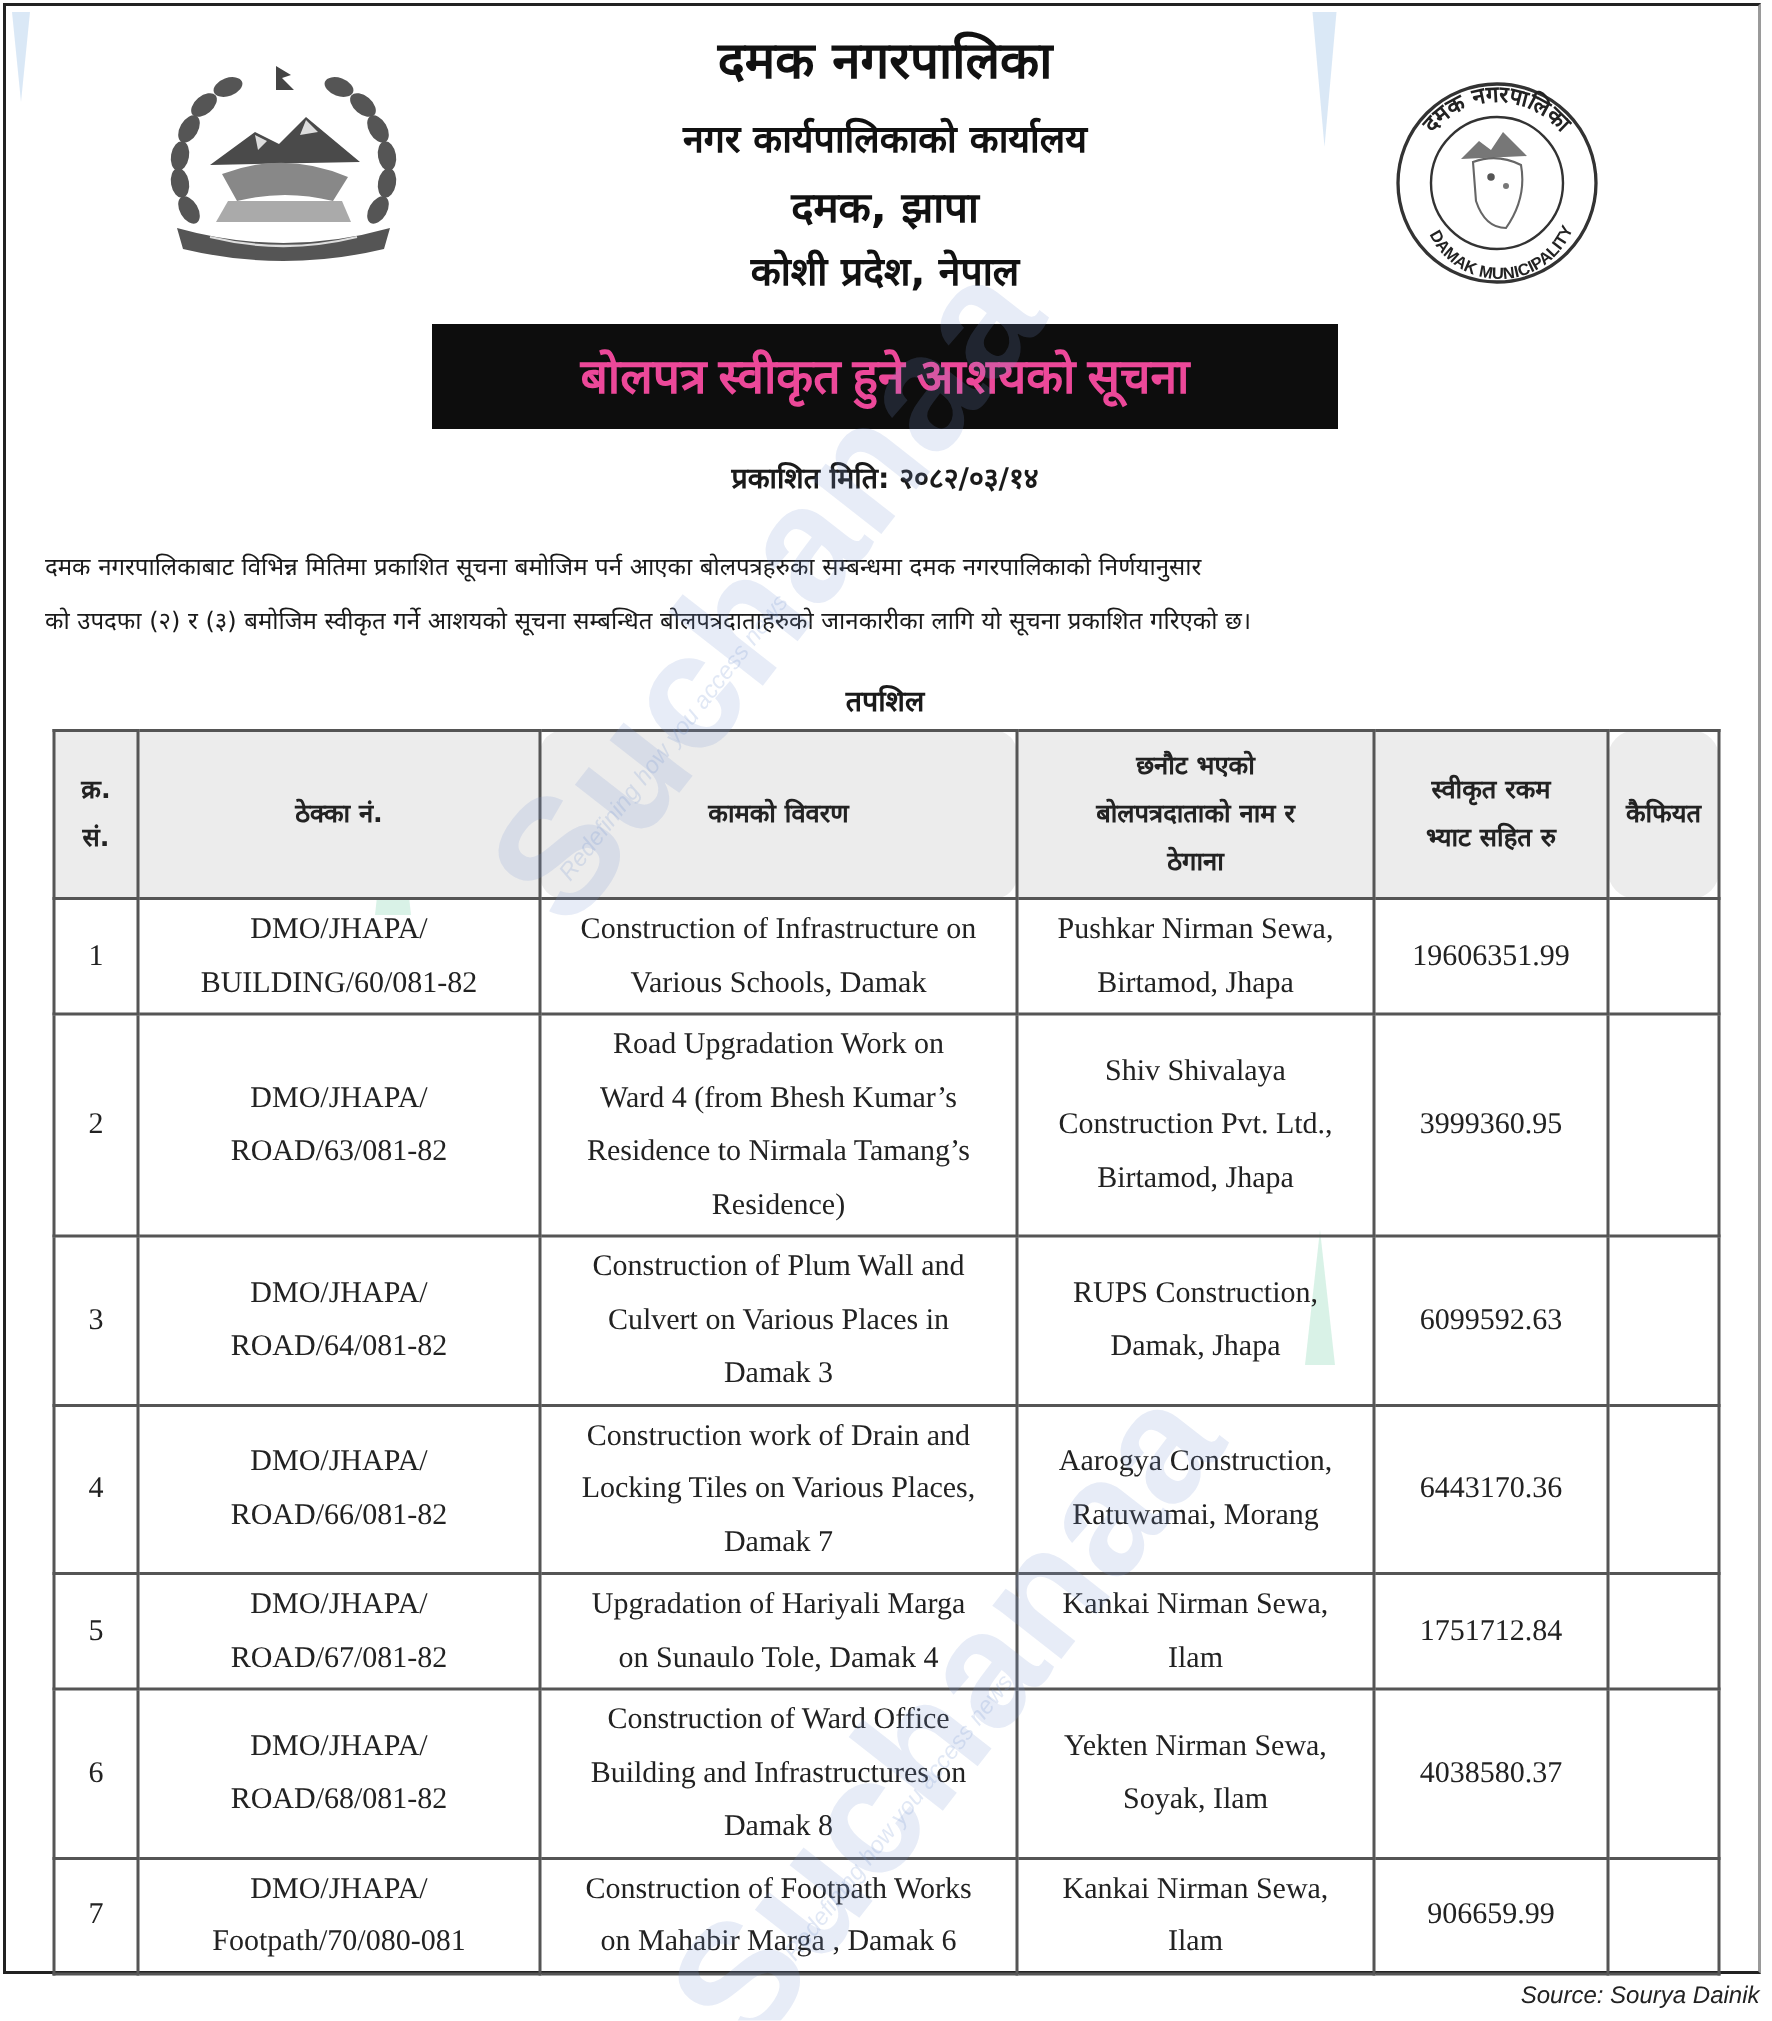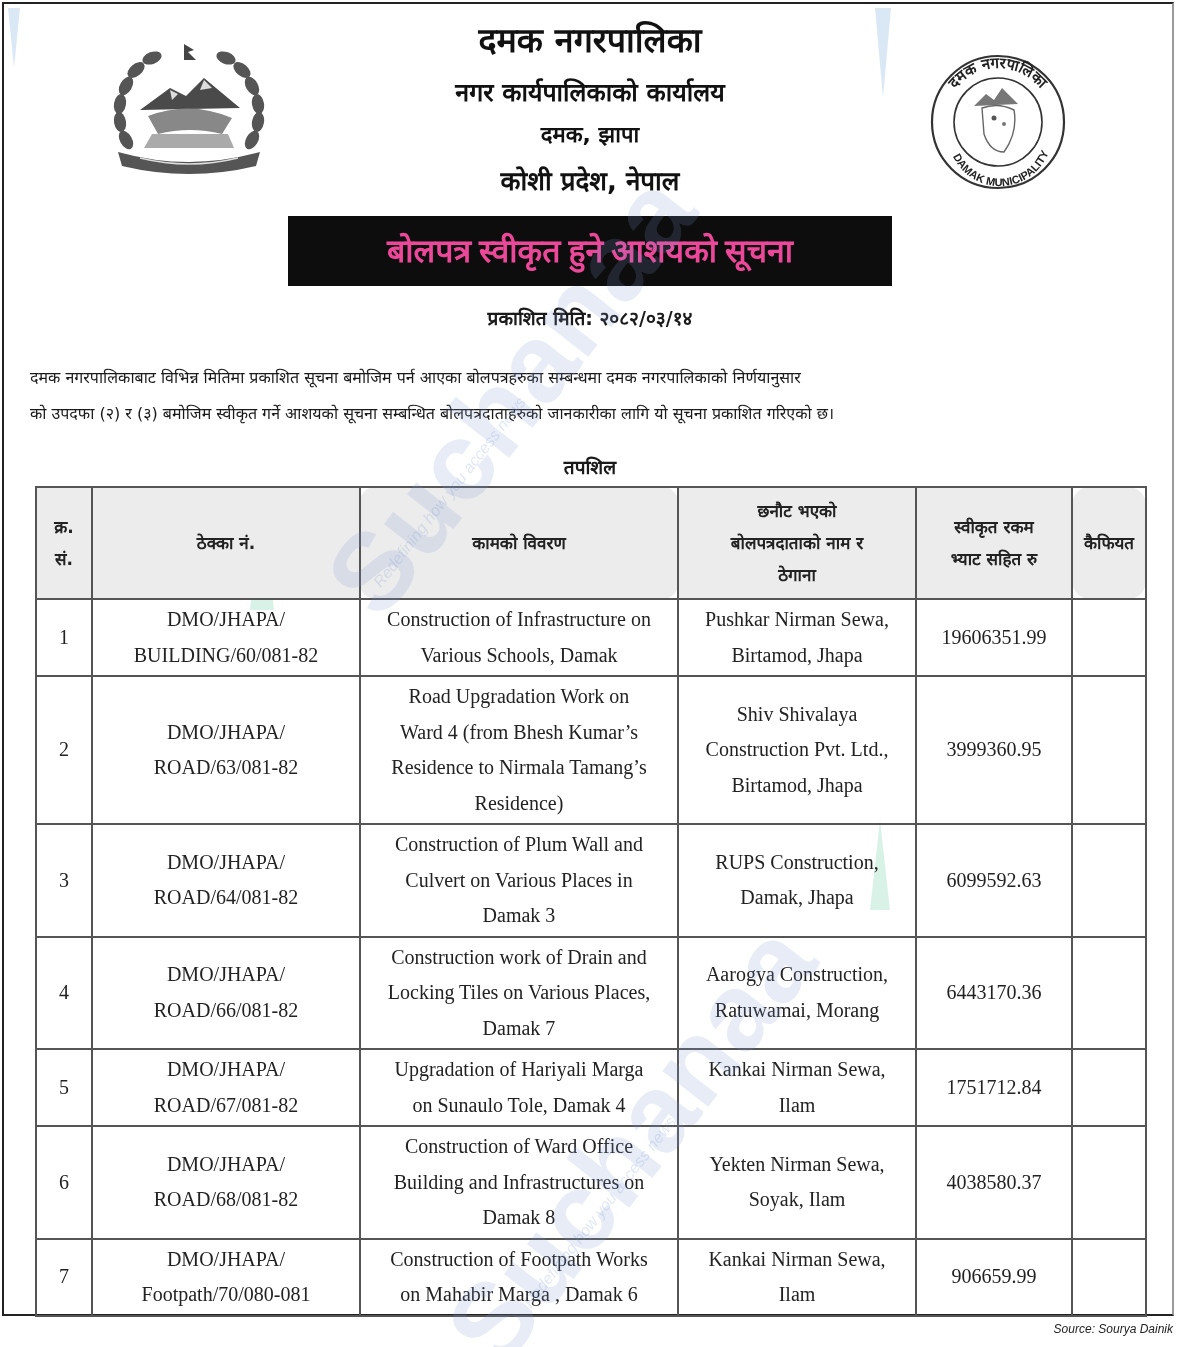"दमक, झापा" .h3 { font-size: 22px -> 28px }
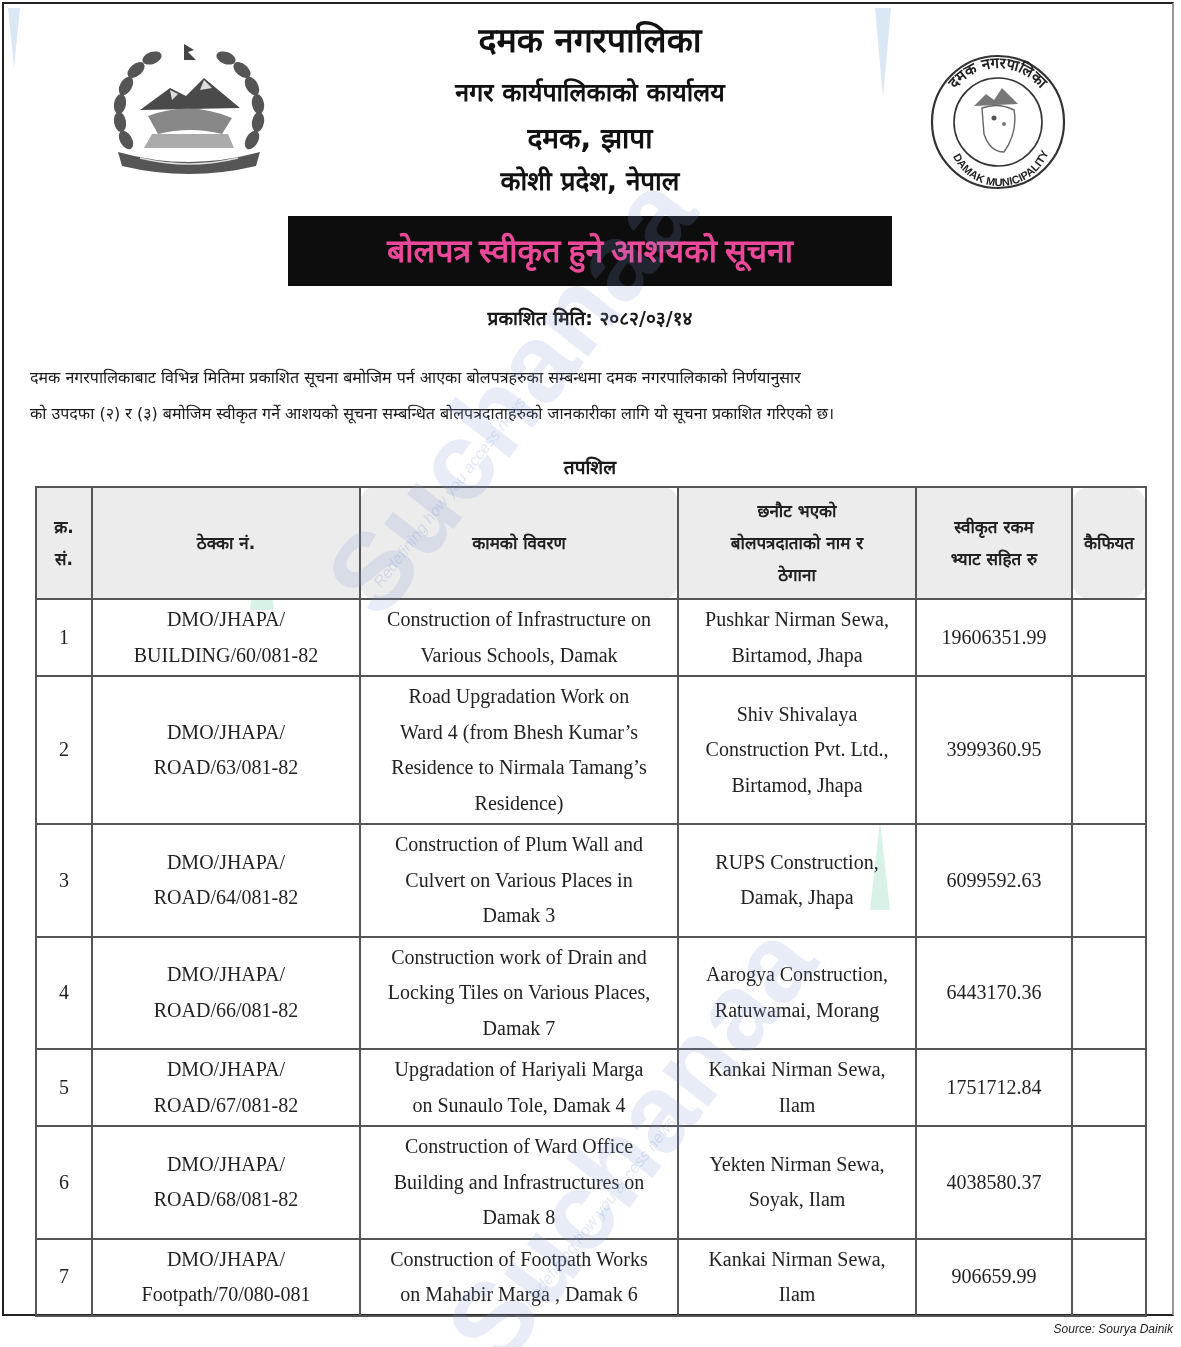"Source: Sourya Dainik" .source { font-size: 12px -> 16px }
